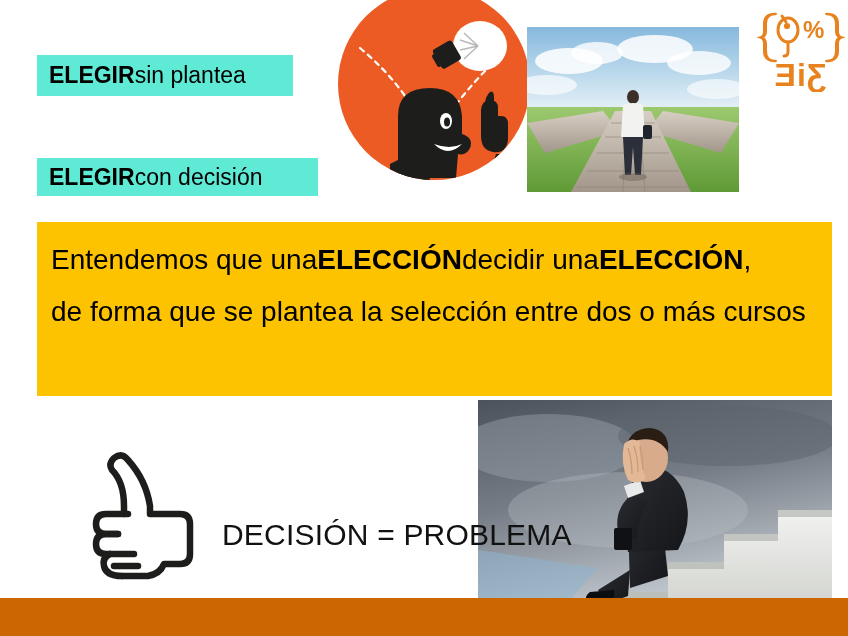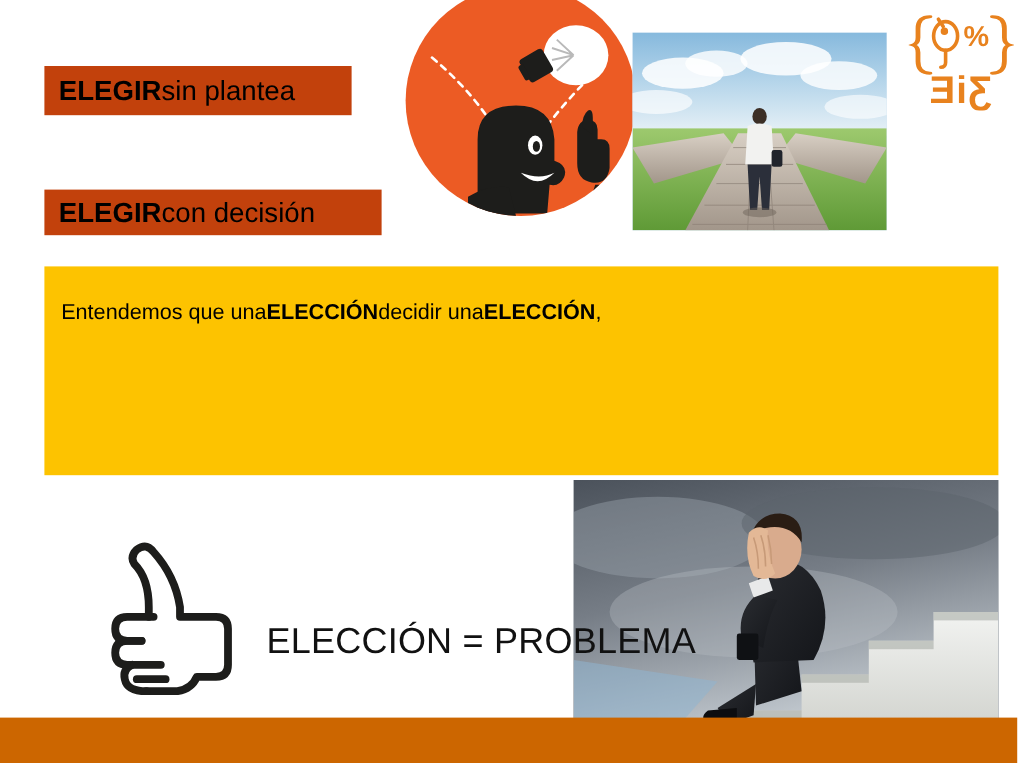"ELEGIR" .hl-box { background: #c2410c -> #5eead4 }
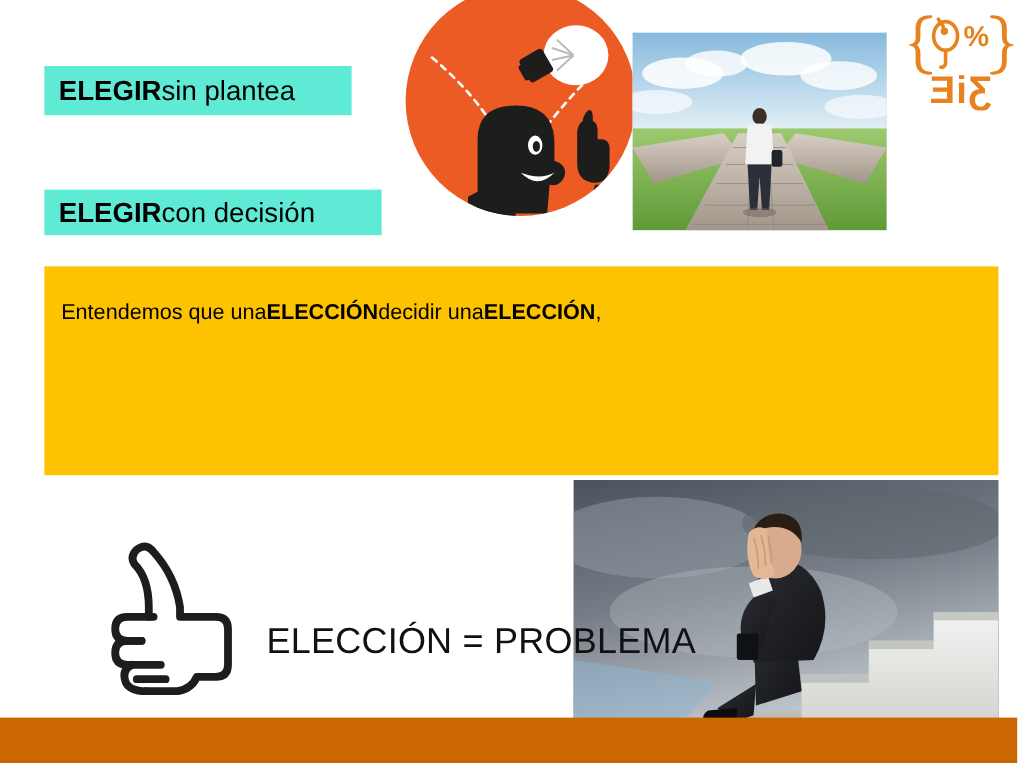"Entendemos que una" #para-block { font-size: 18px -> 28px }
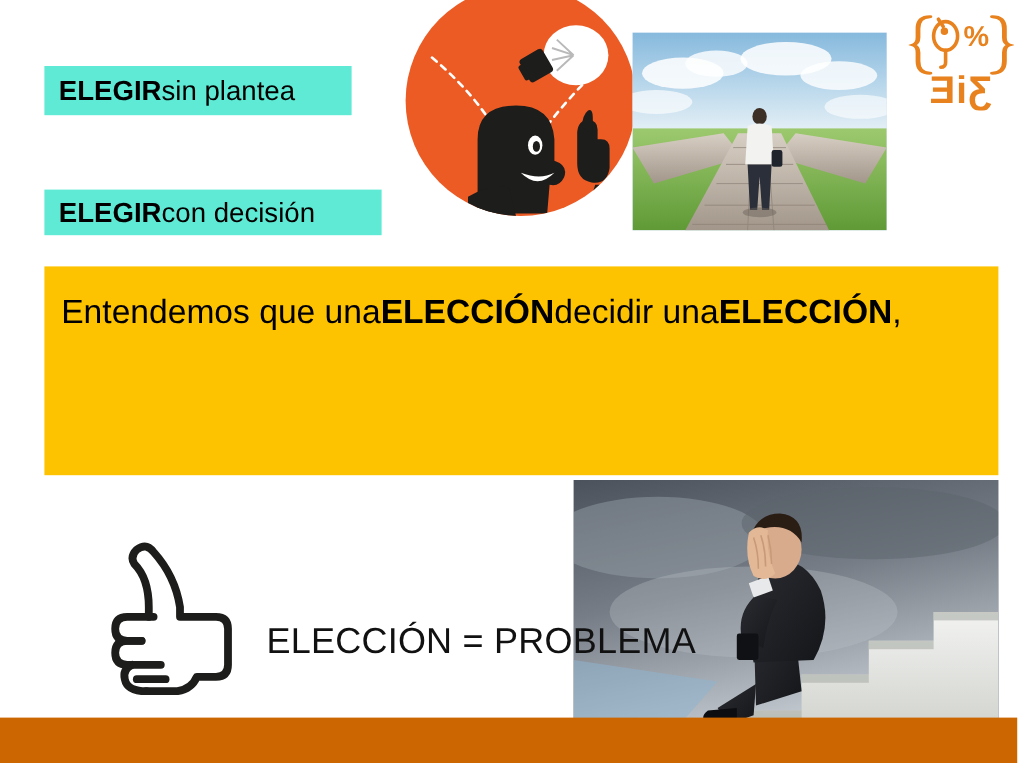"de forma que se plantea" div.para-line { html: none -> <div>de forma que se plantea la selección entre dos o más cursos</div> }
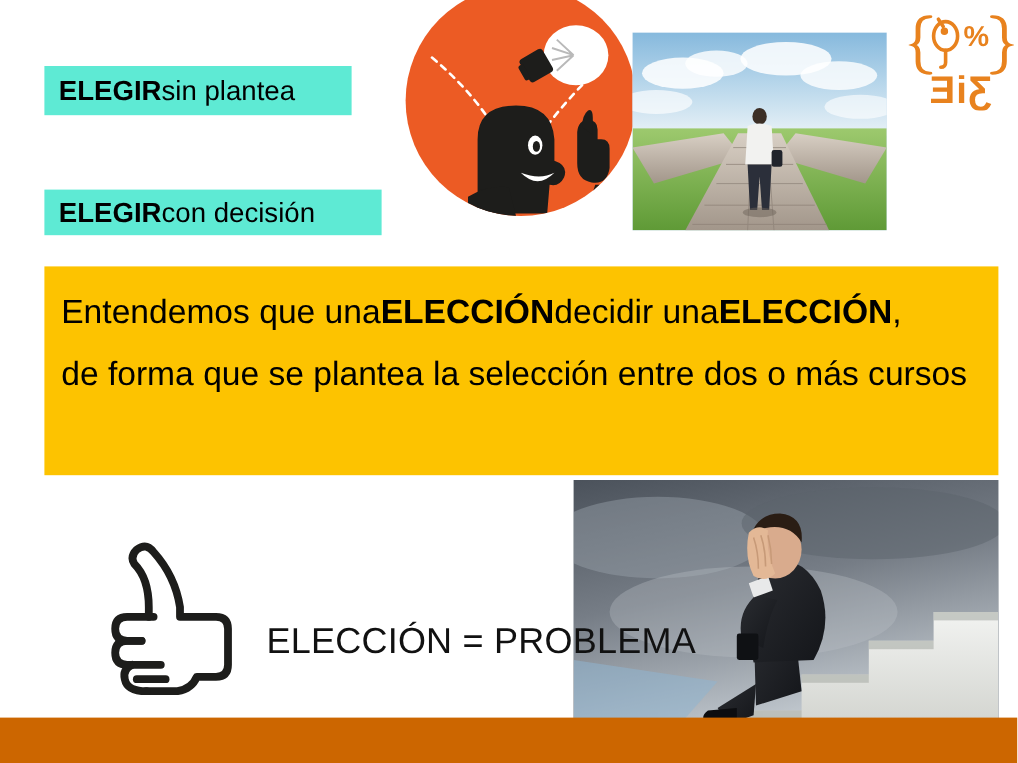"ELECCIÓN = PROBLEMA" div { text: ELECCIÓN -> DECISIÓN }
